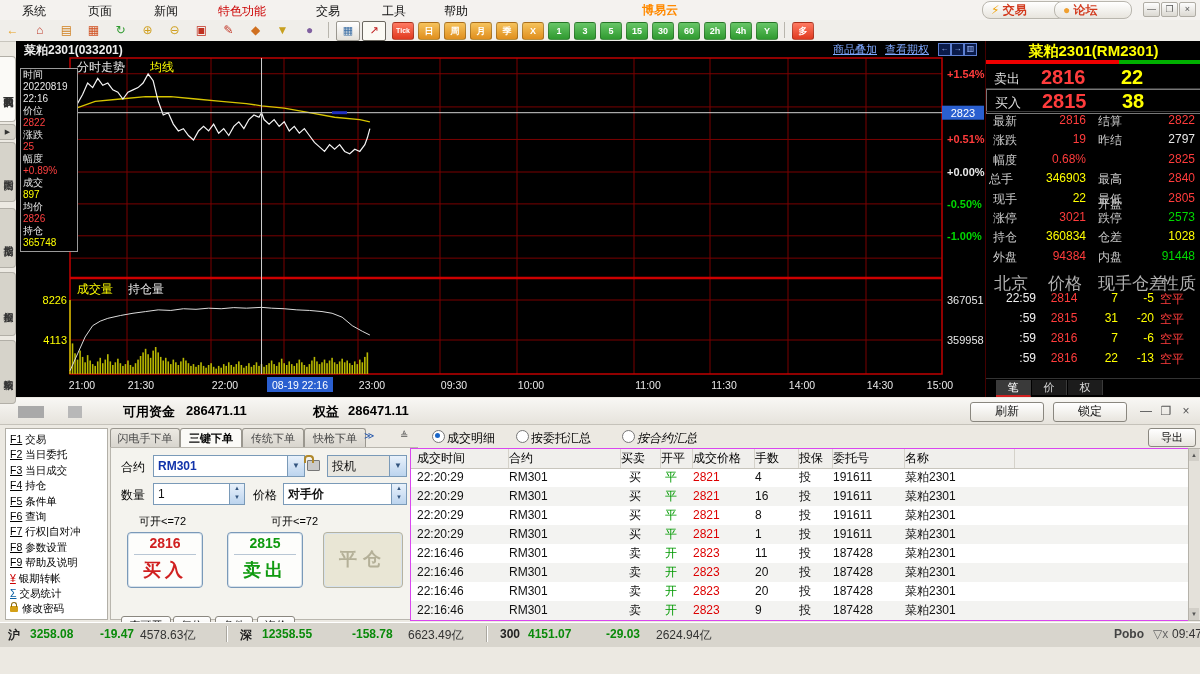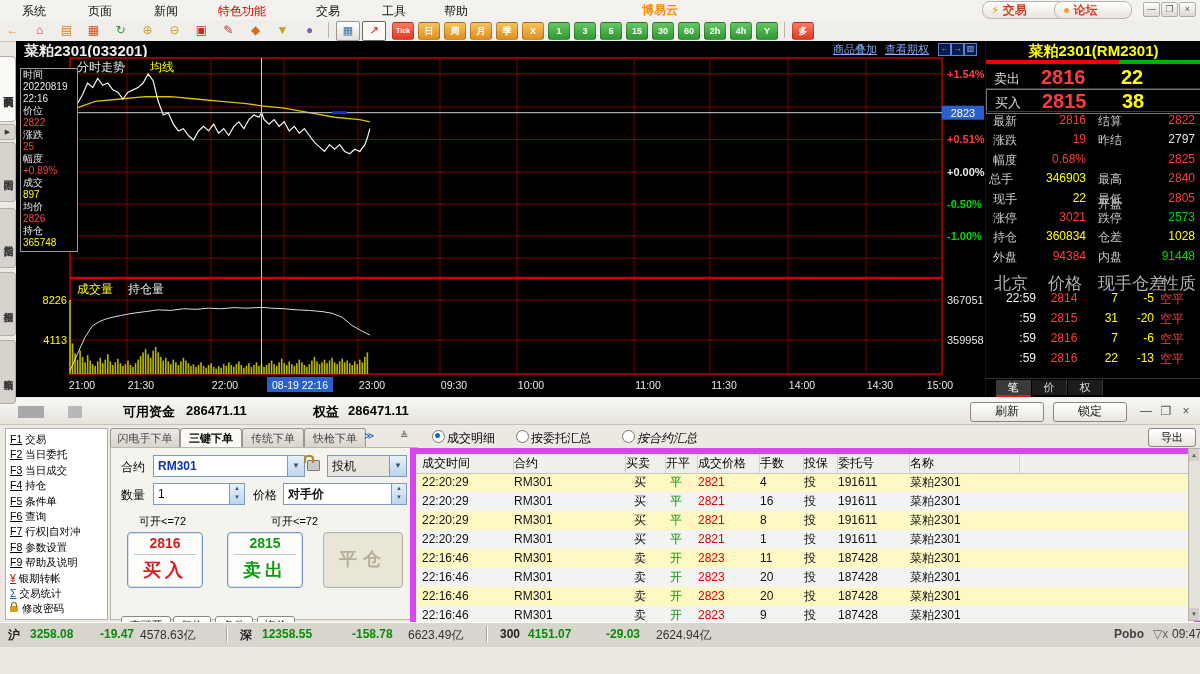"菜粕2301(033201)" #chart-title { font-size: 15px -> 12px }
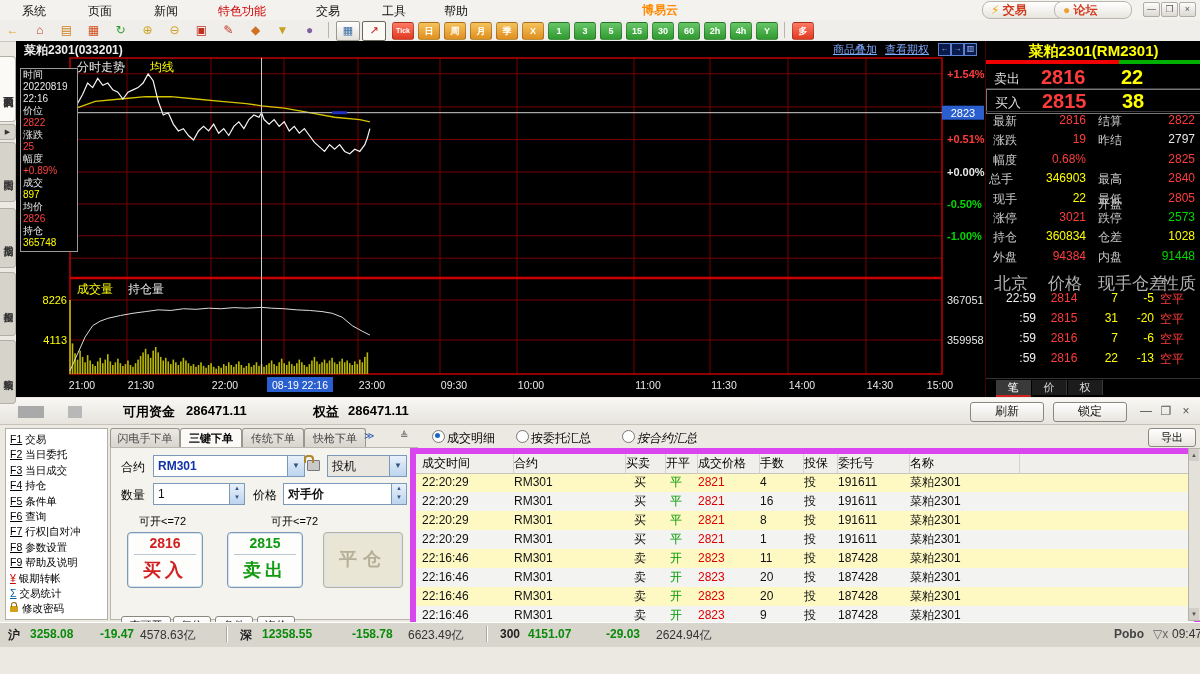"成交时间" #fills-table { background: #fef9c3 -> #ffffff; border: 6px solid #d946ef -> 1px solid #d946ef }
